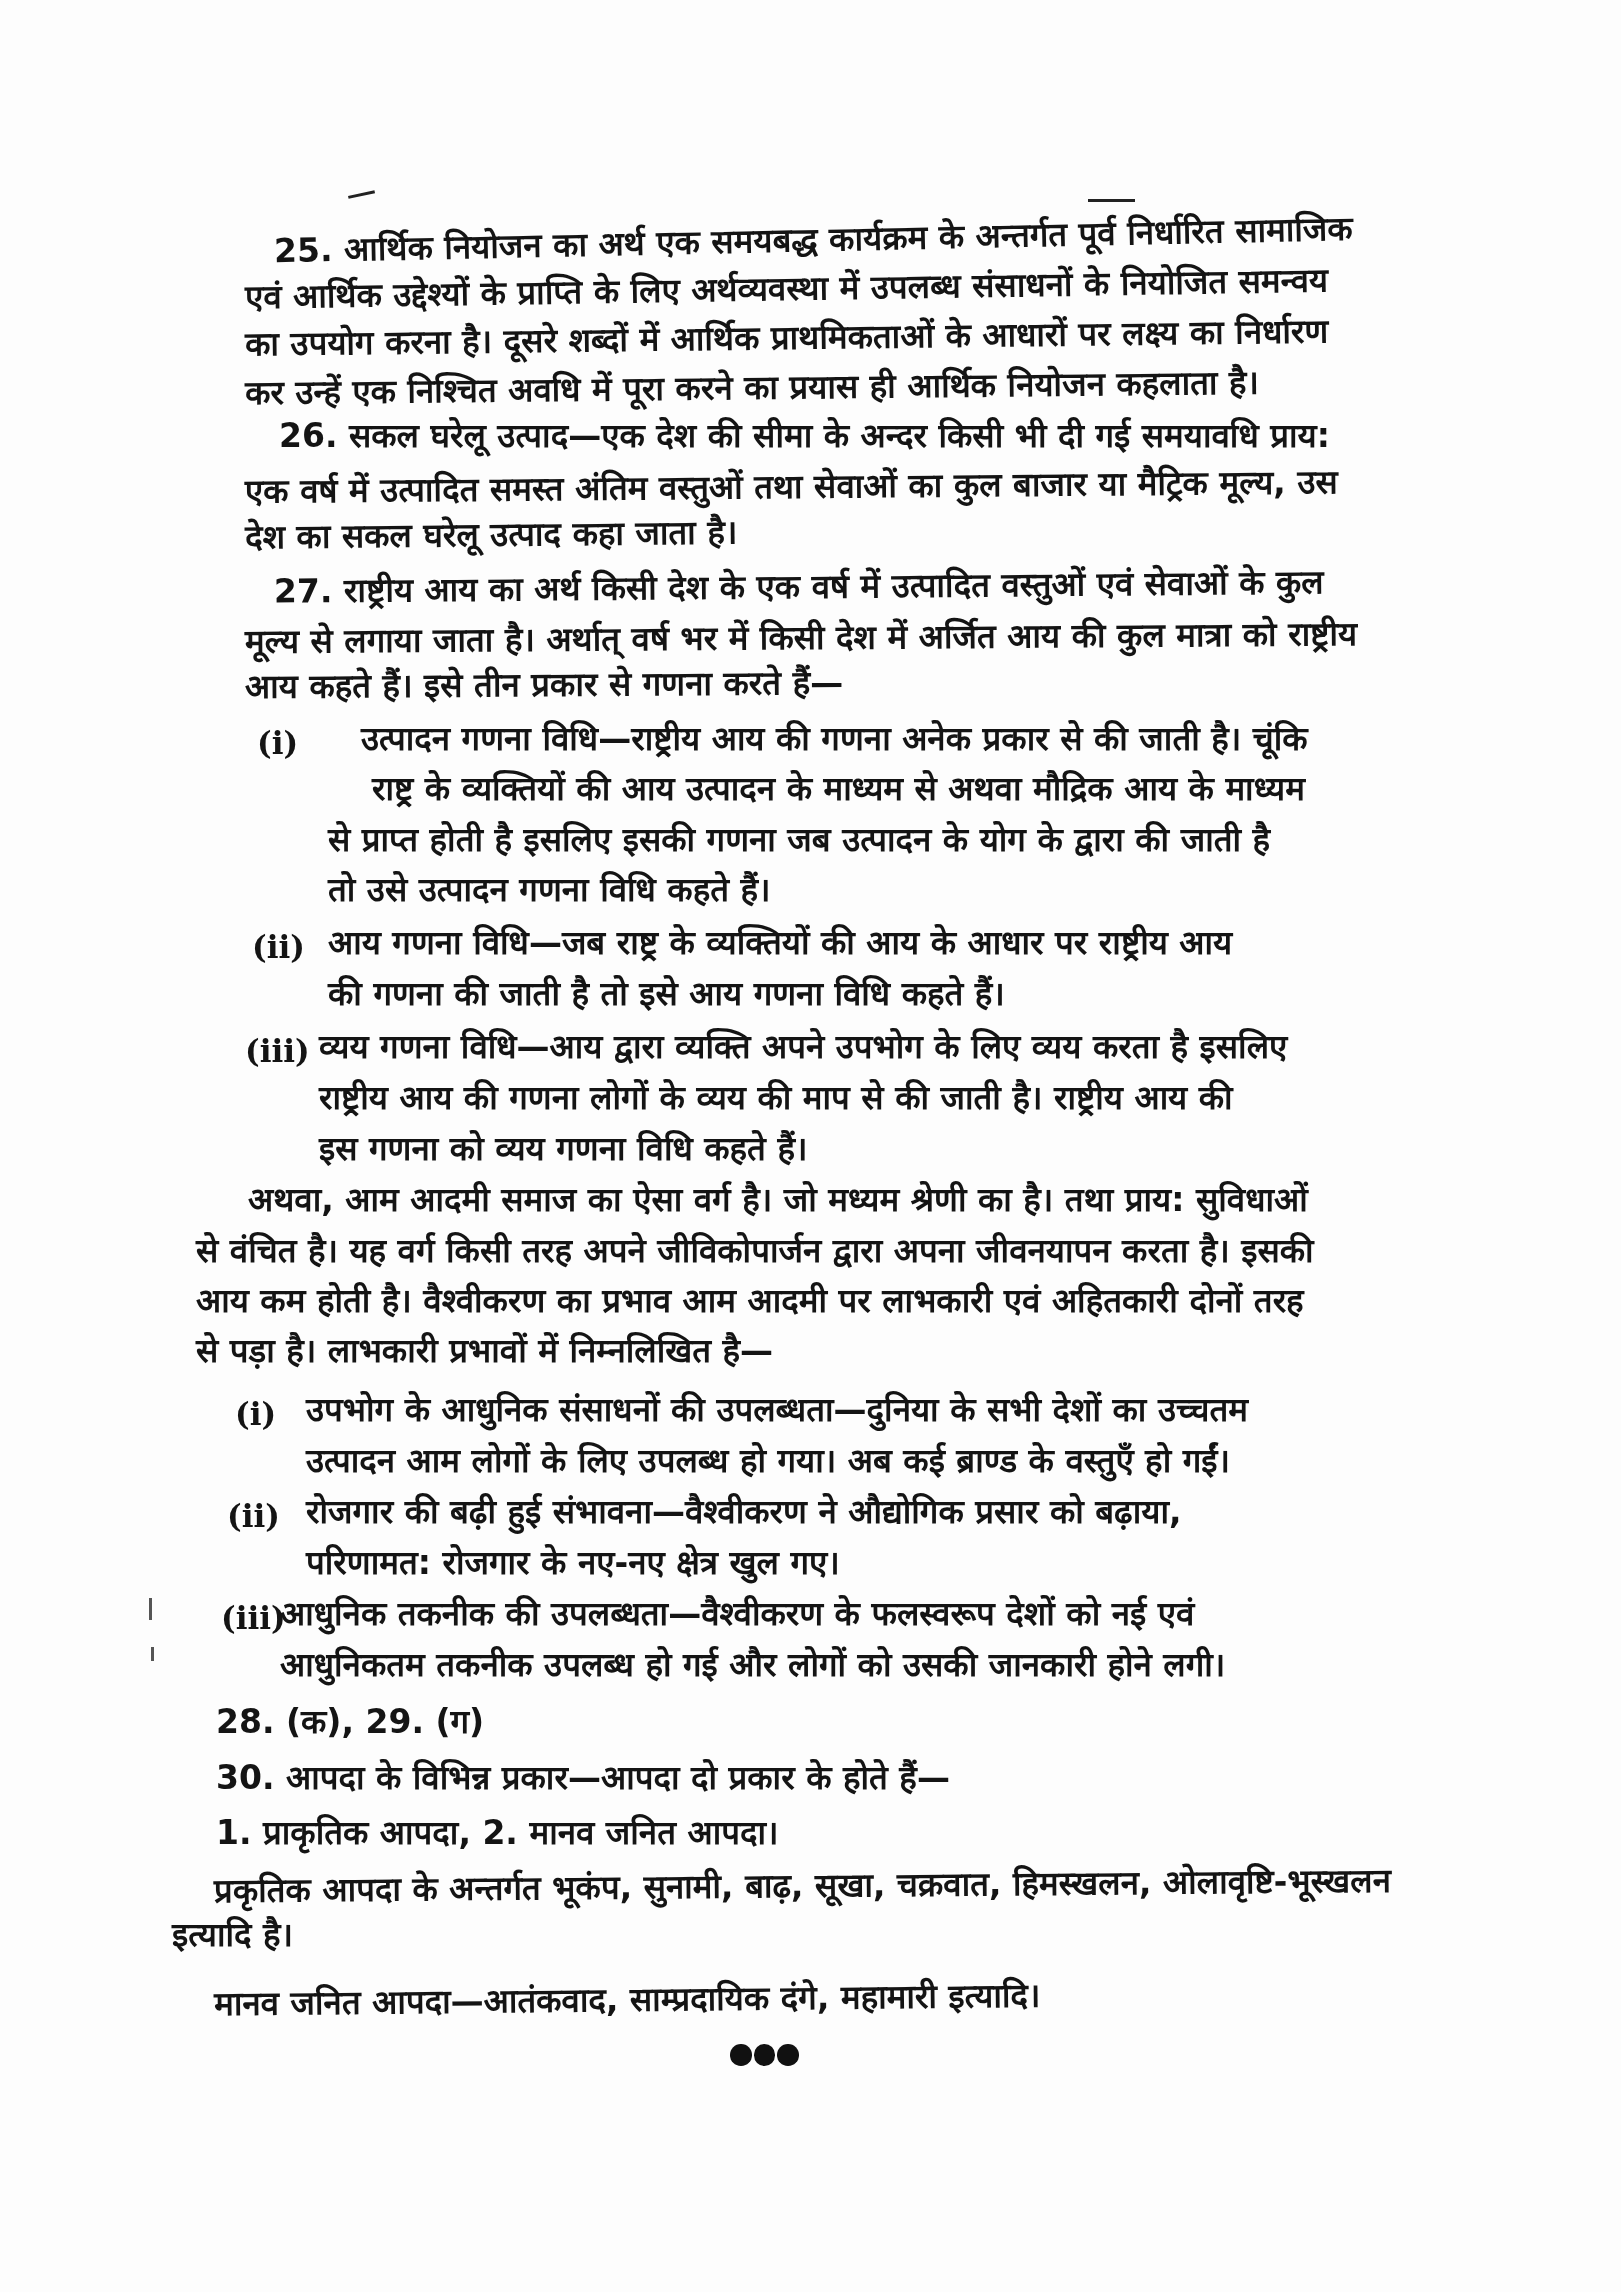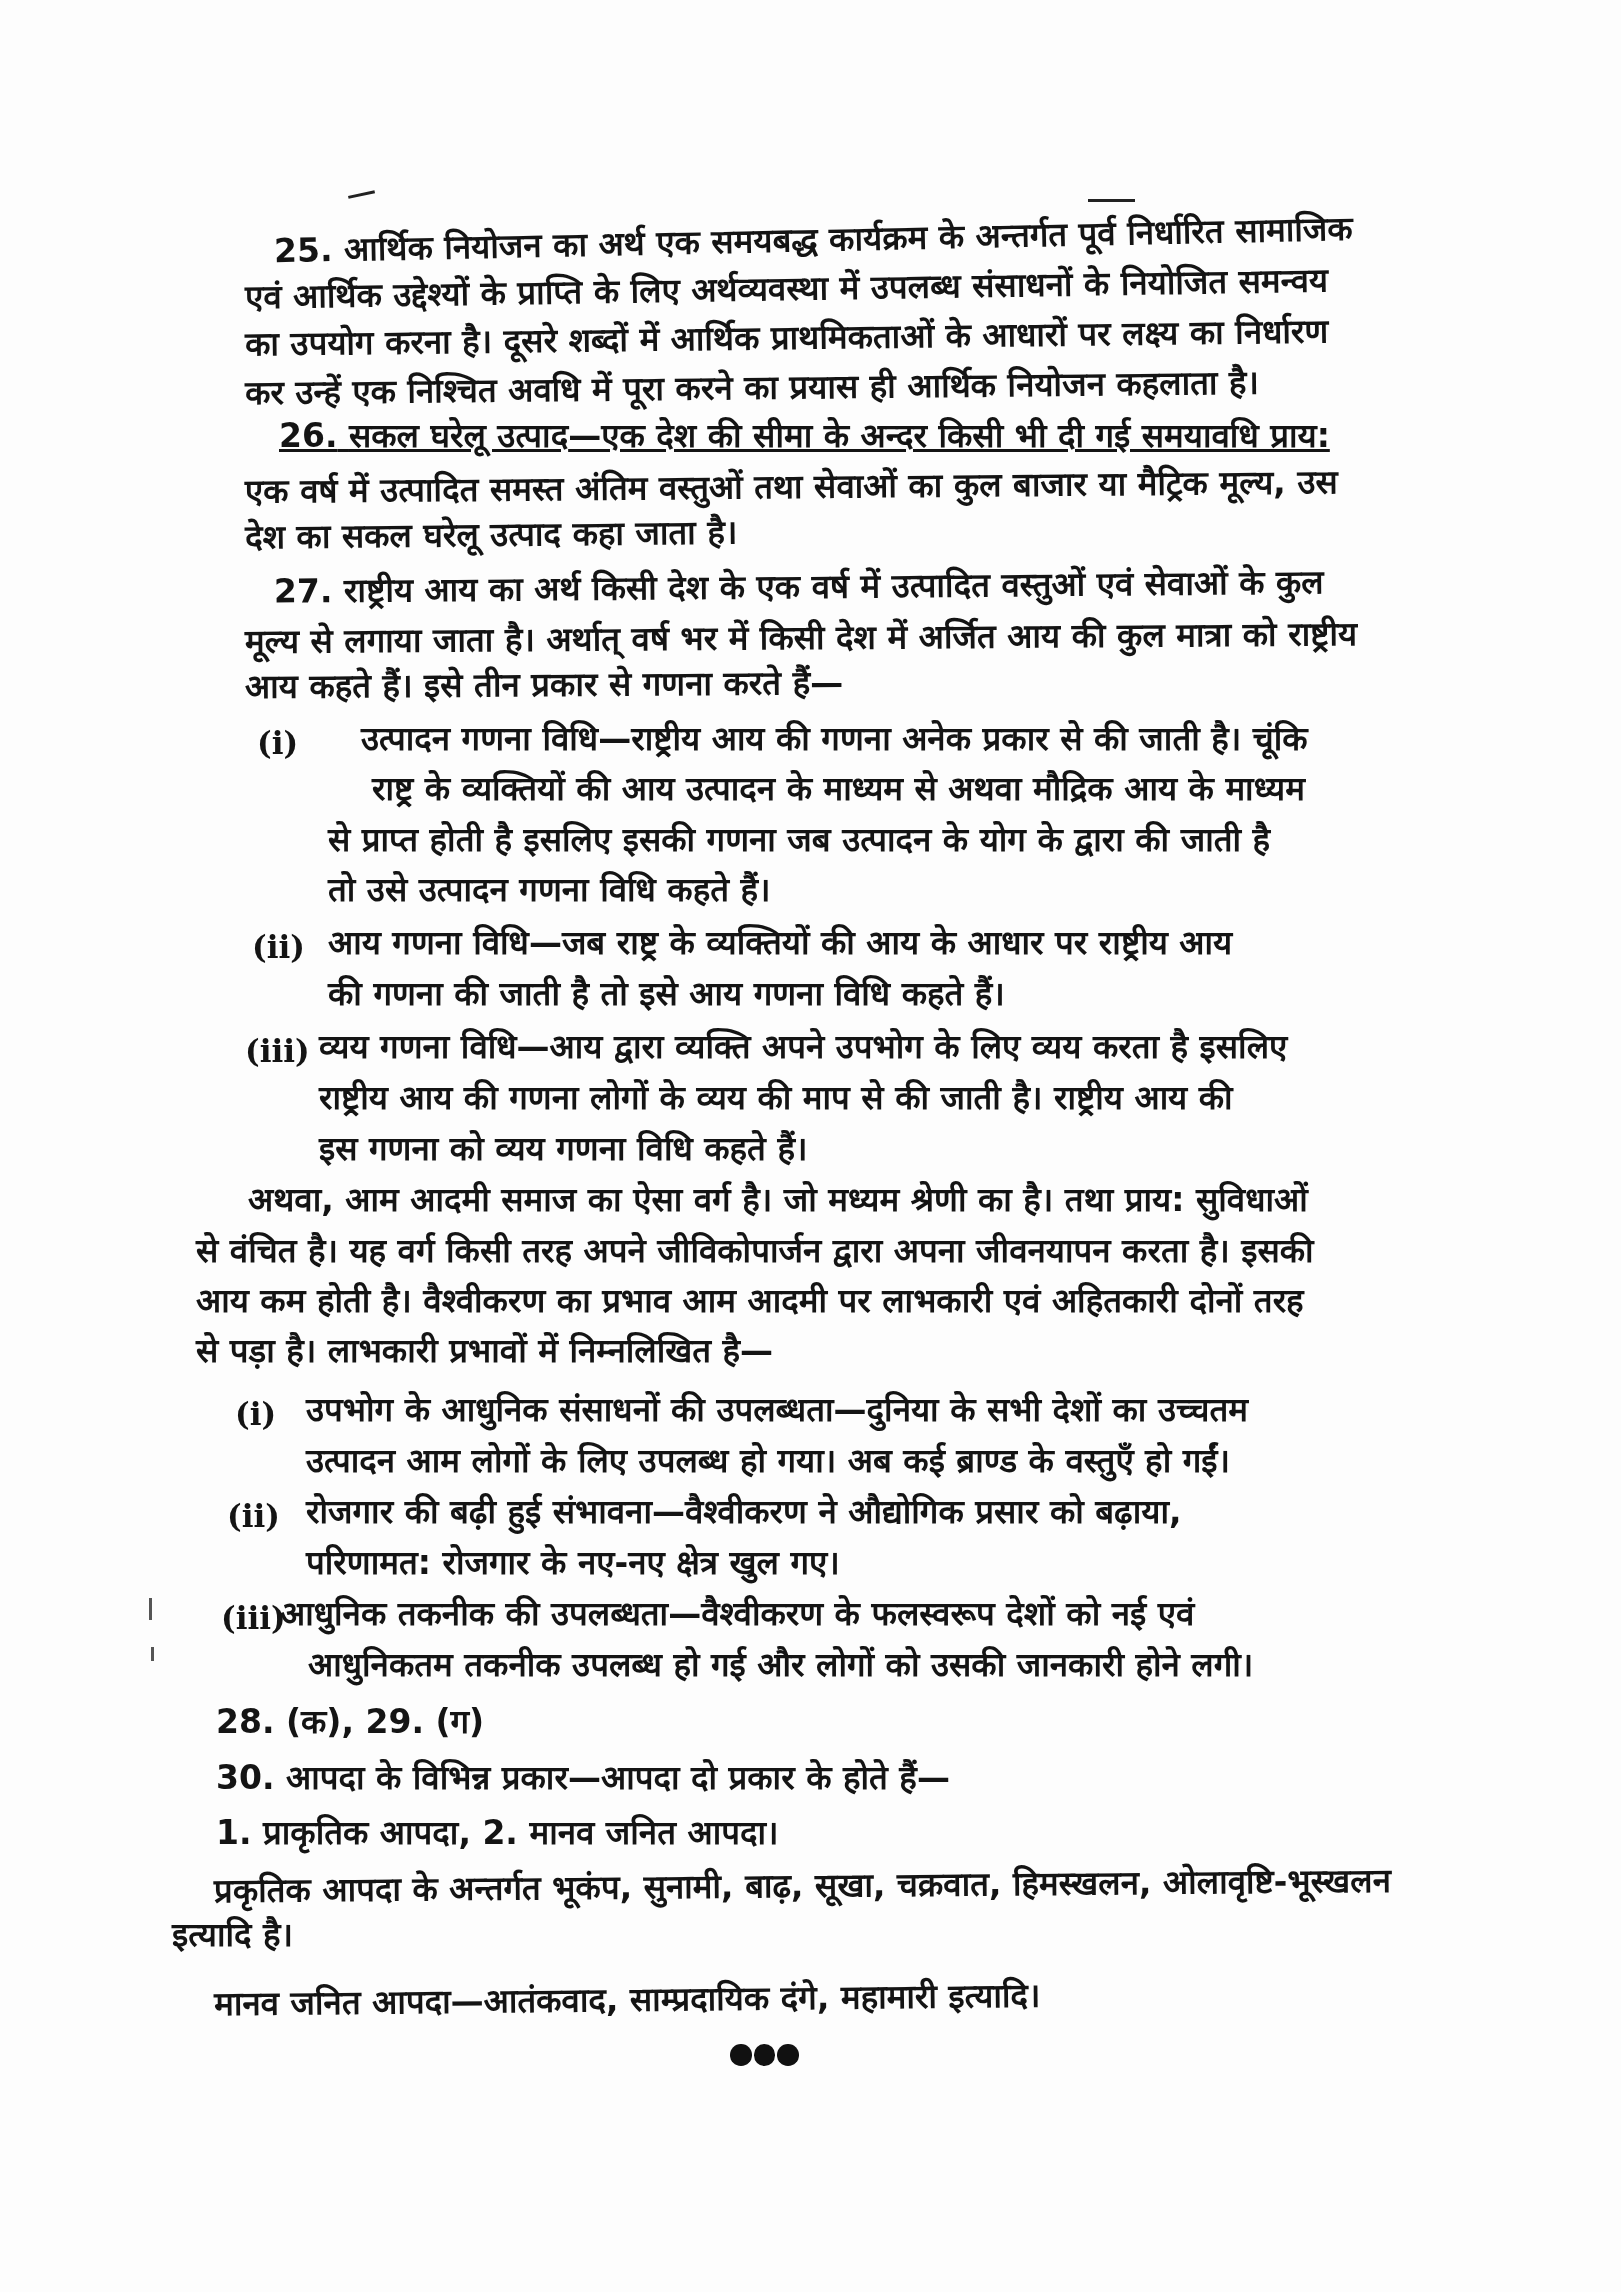"26. सकल घरेलू उत्पाद—एक देश" div.line { text-decoration: underline -> none }
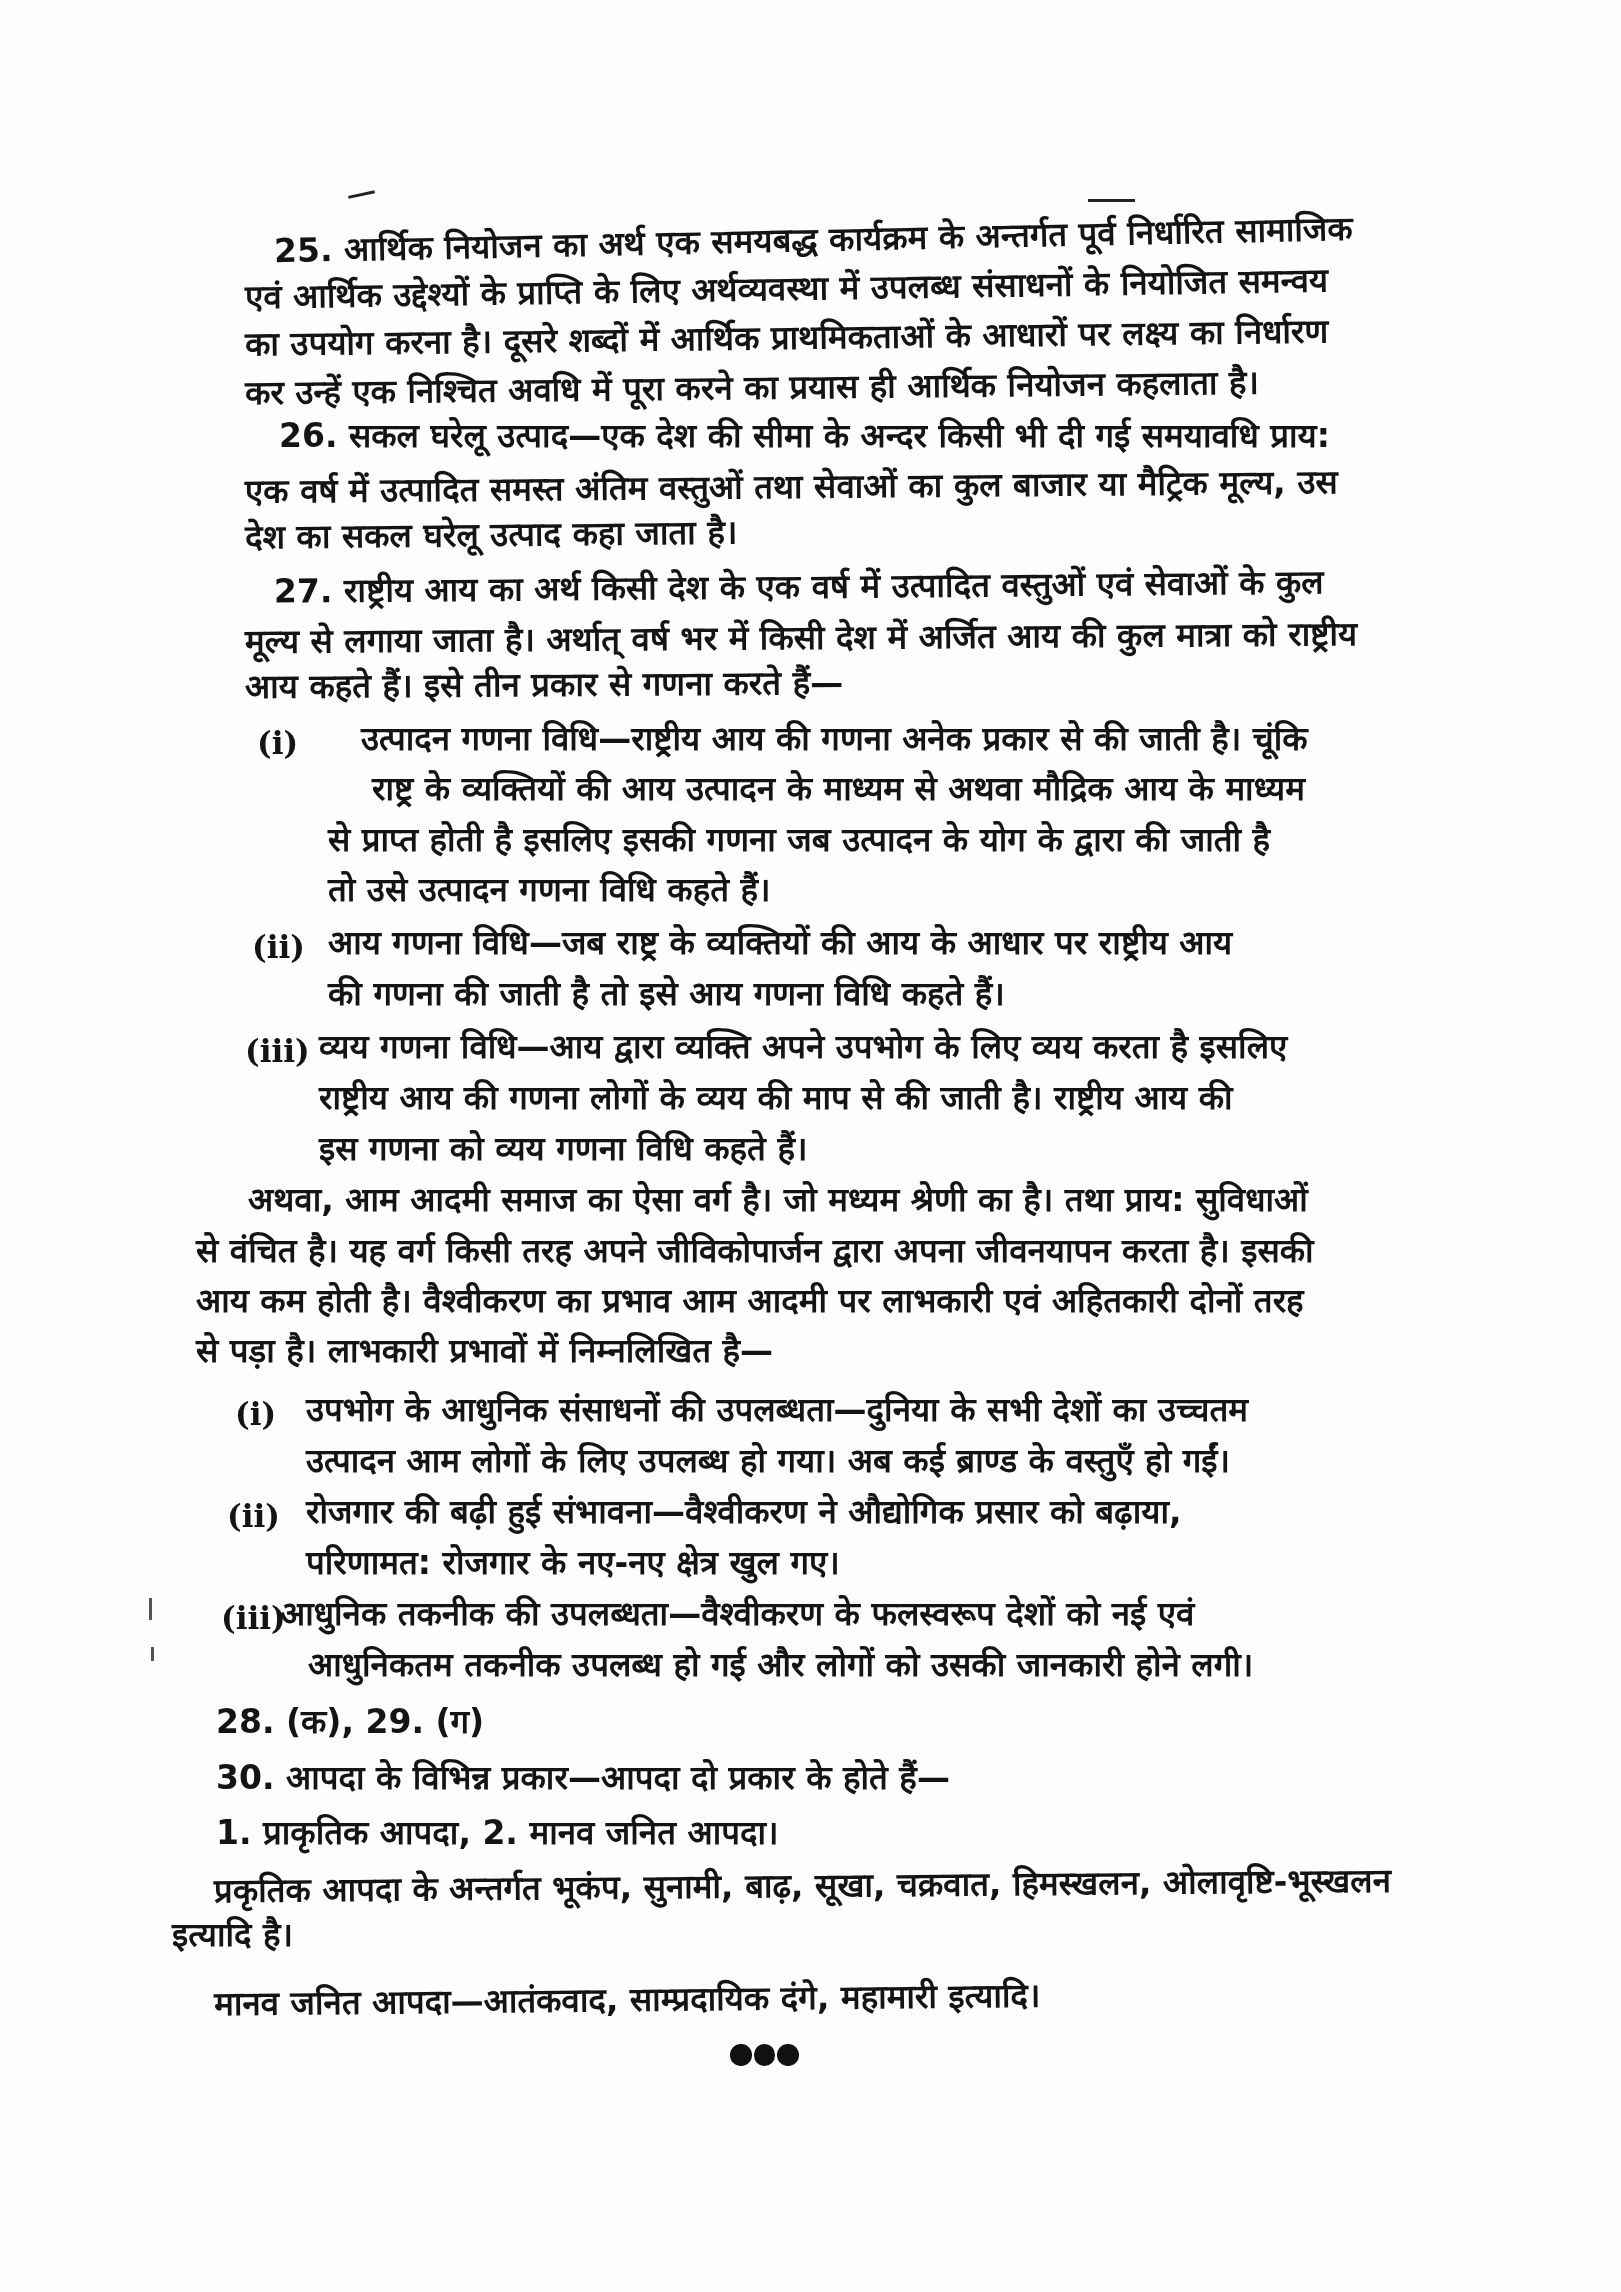"आधुनिकतम तकनीक उपलब्ध हो गई" div.line { left: 308px -> 280px }
